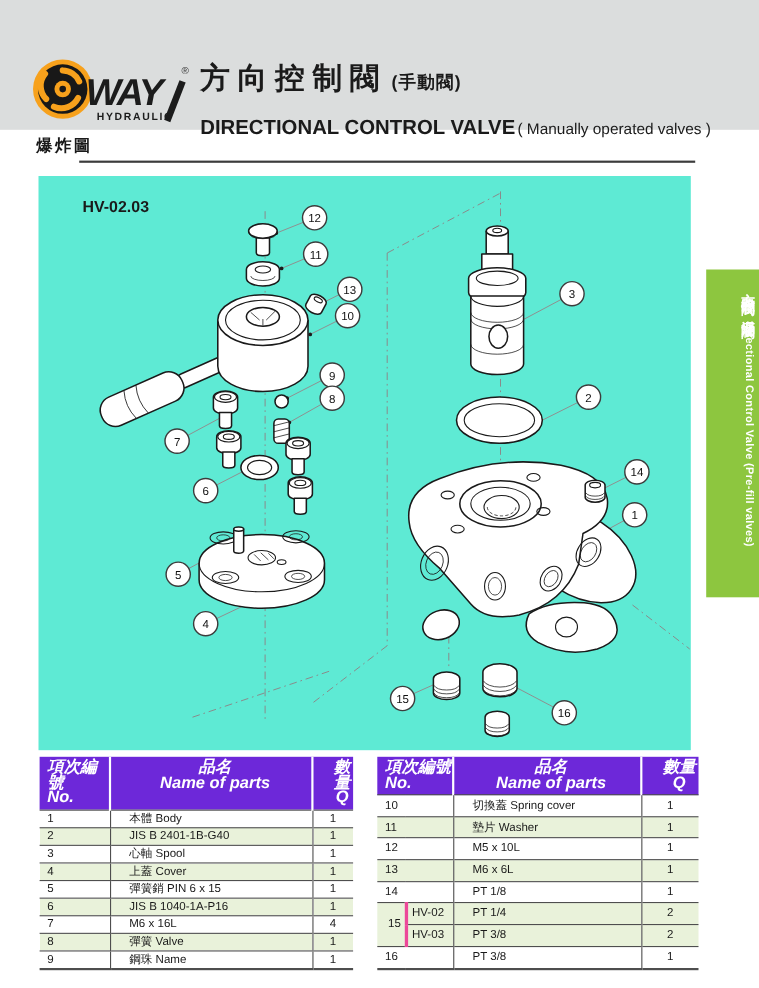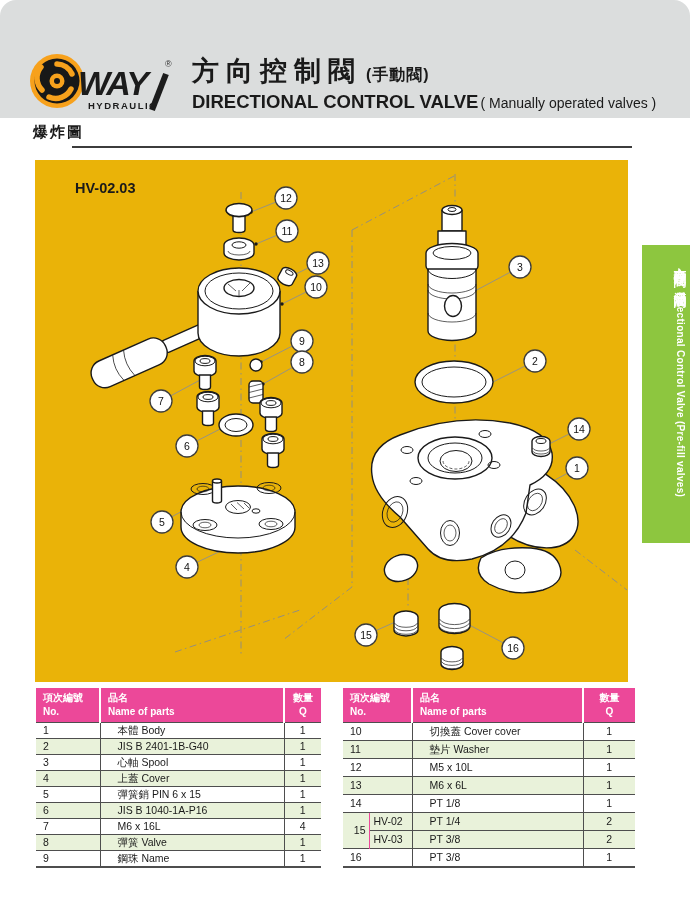"WAY" .page { border-radius: 16px -> none }
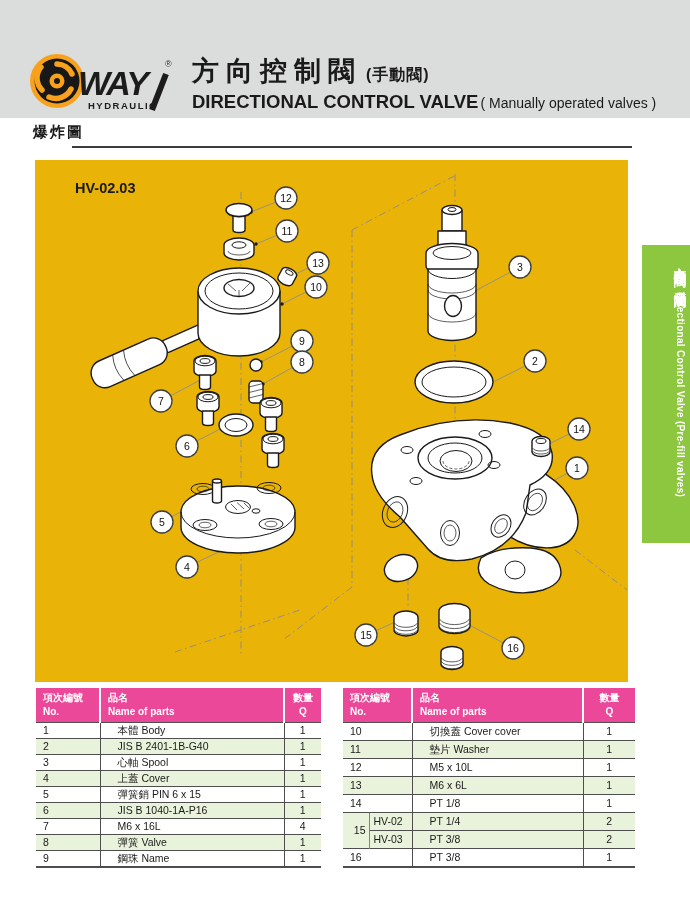"方向控制閥 (手動閥)" .titles { left: 192px -> 182px }
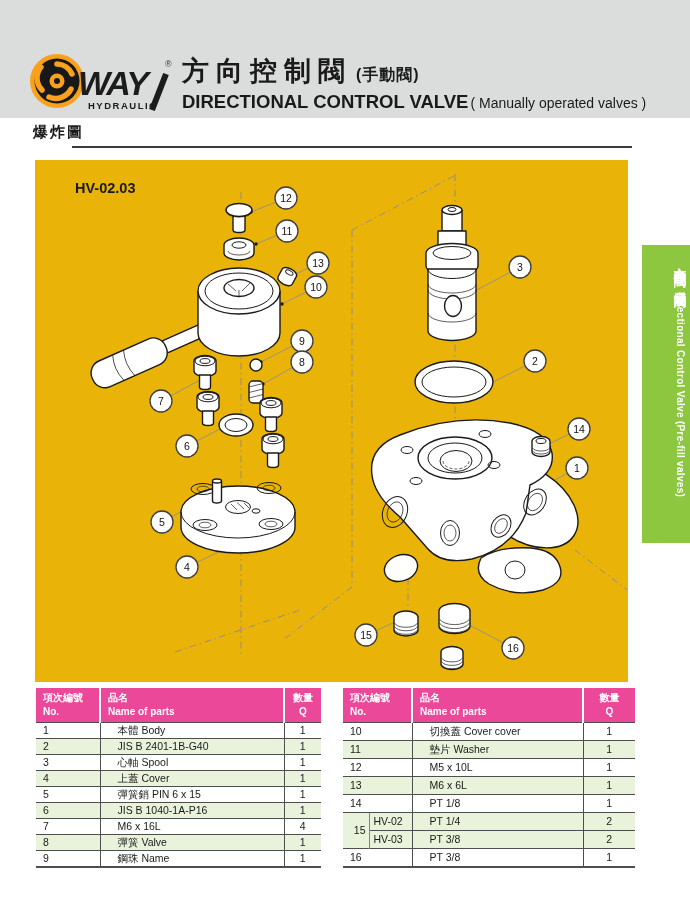"DIRECTIONAL CONTROL VALVE ( Manually" .t-en { margin-top: 1px -> 14px }
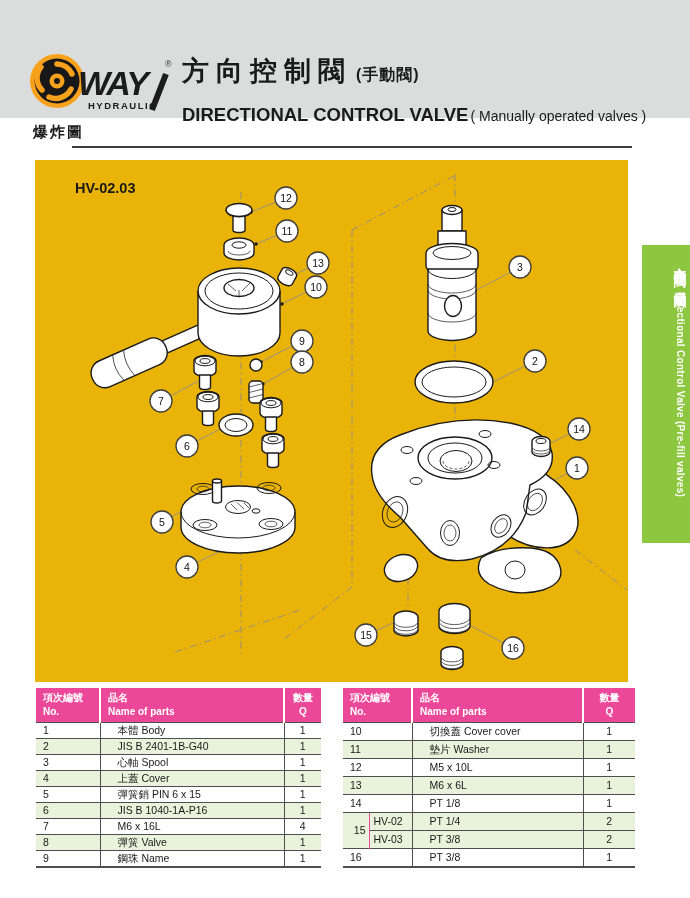"HV-02.03" .diagram-box { background: #eab308 -> #5eead4 }
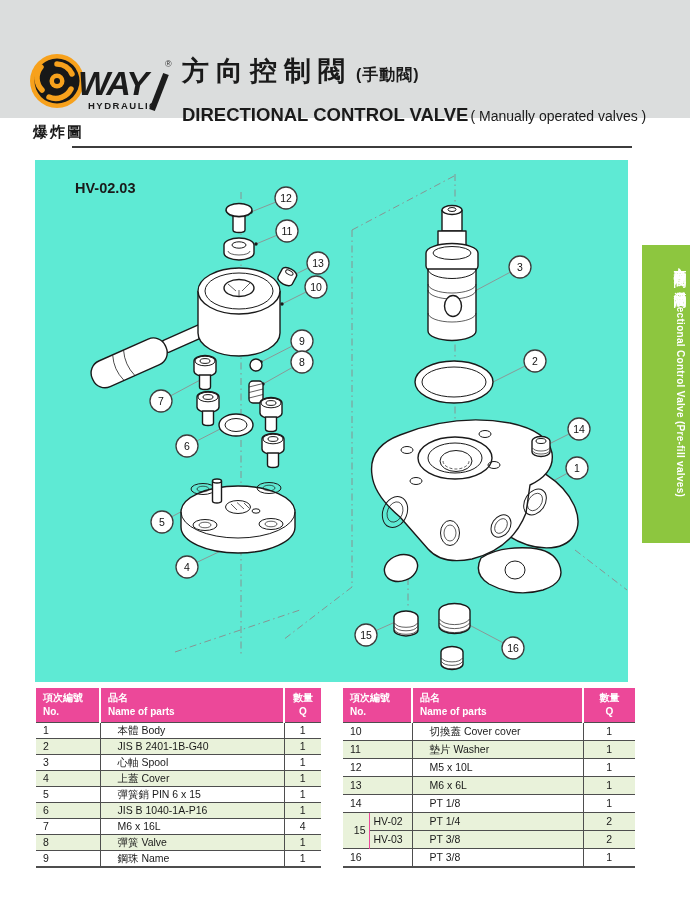"項次編號" th { background: #ec4899 -> #6d28d9; font-size: 10px -> 15px; font-style: none -> italic }
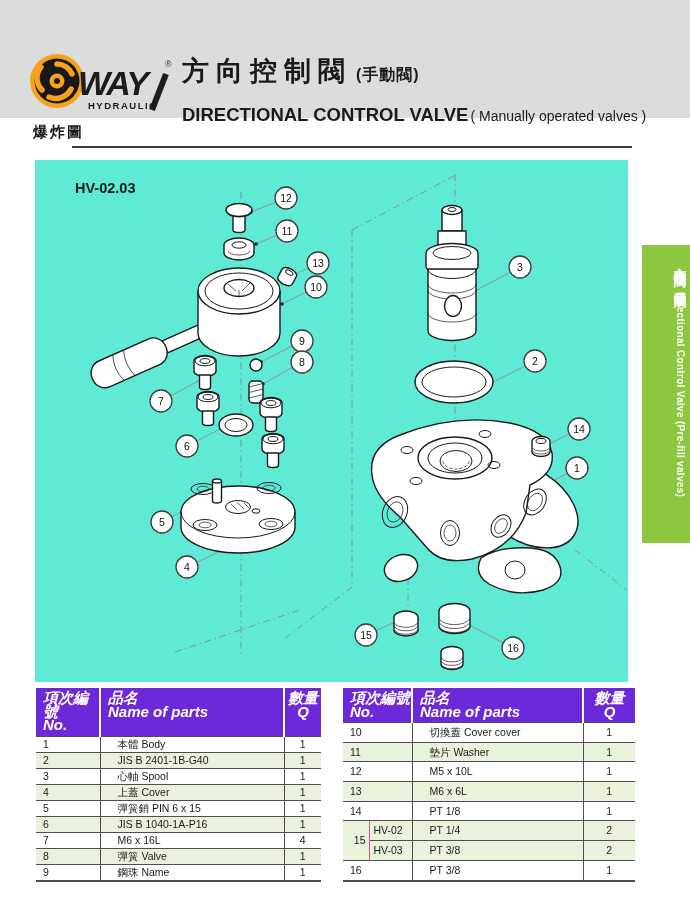"品名" th.sep { text-align: none -> center }
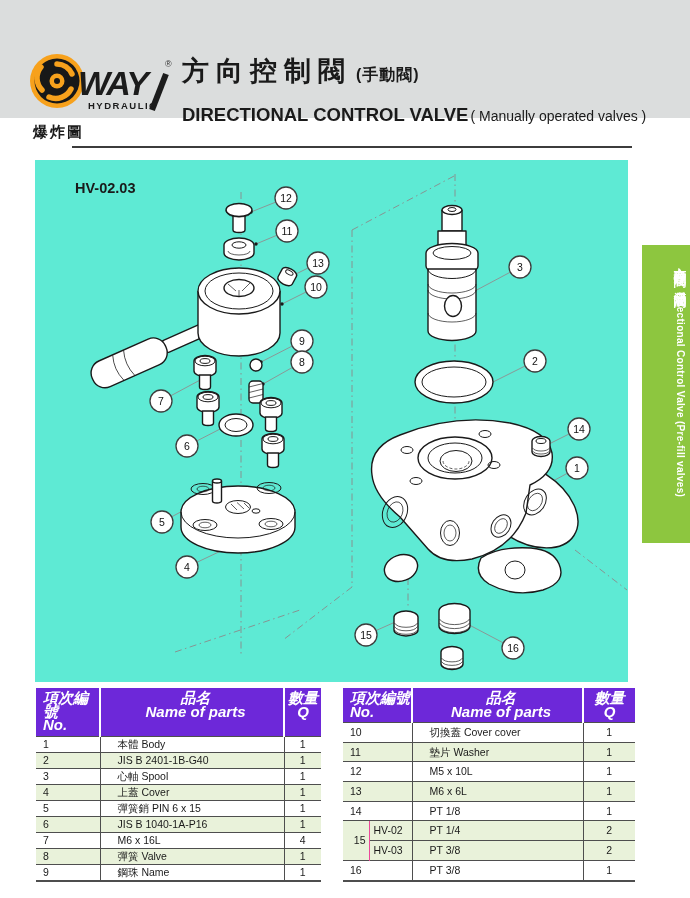"數量" th.q { padding-left: 0 -> 16px }
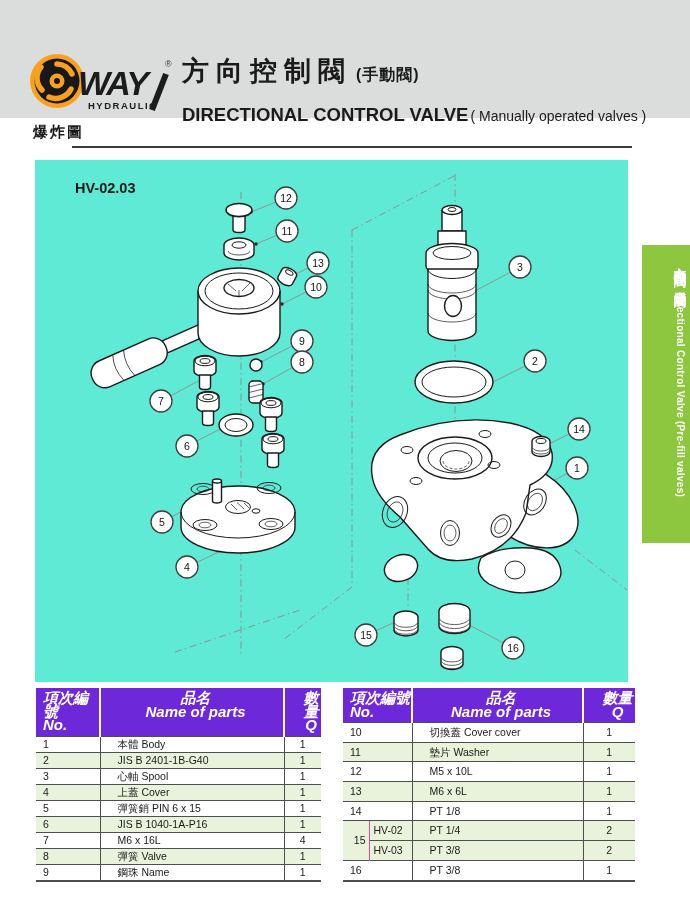"切換蓋 Cover cover" td.name { text: Cover -> Spring }
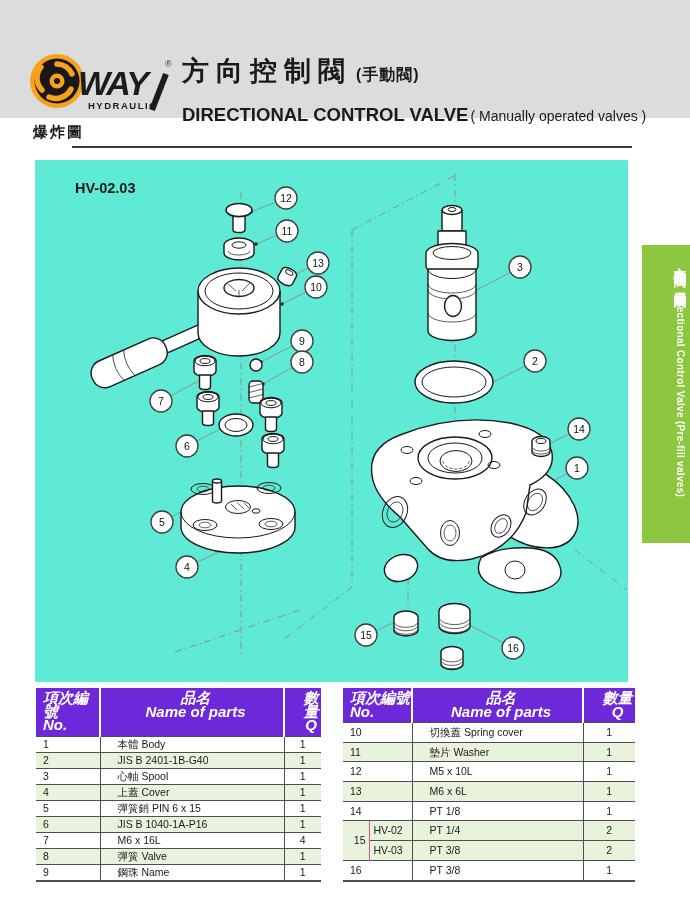"HV-02" td.sub { border-left: 1px solid #ec4899 -> 3px solid #ec4899 }
